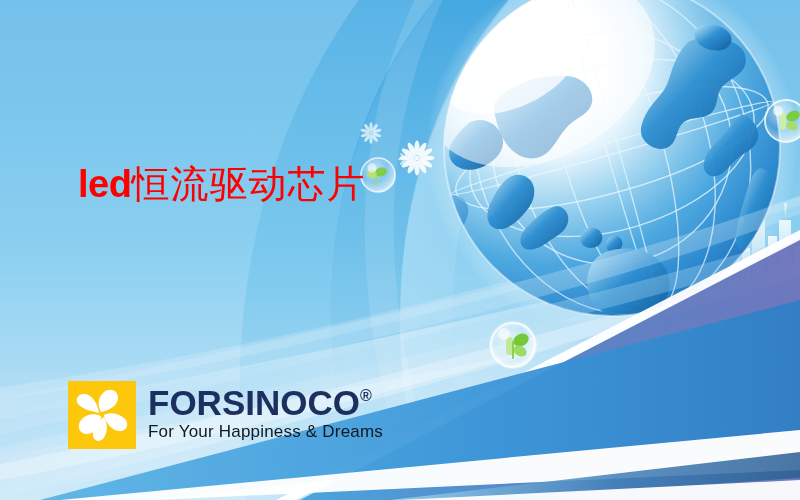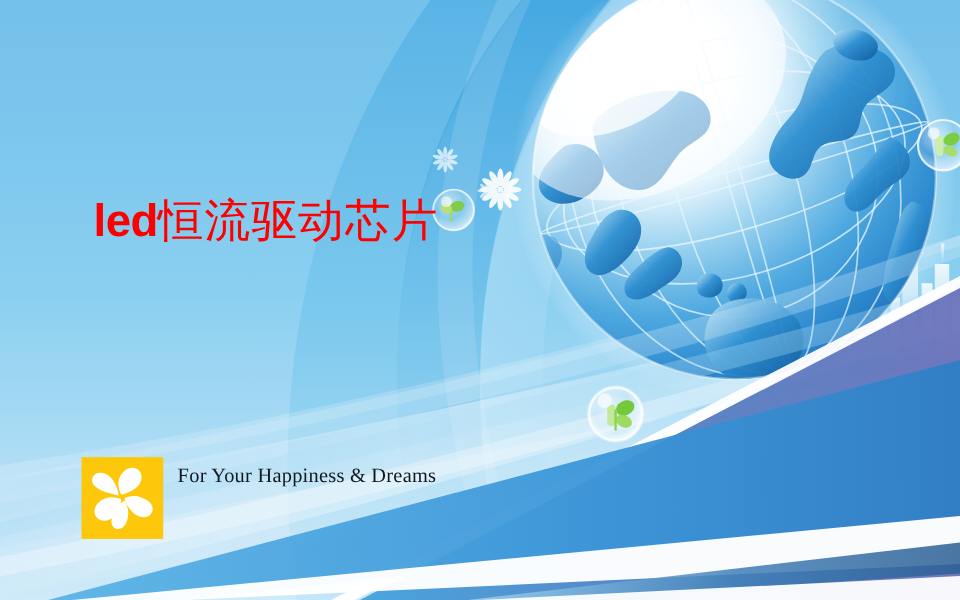"FORSINOCO®" div { html: none -> <div><span>FORSINOCO</span><span>®</span></div> }
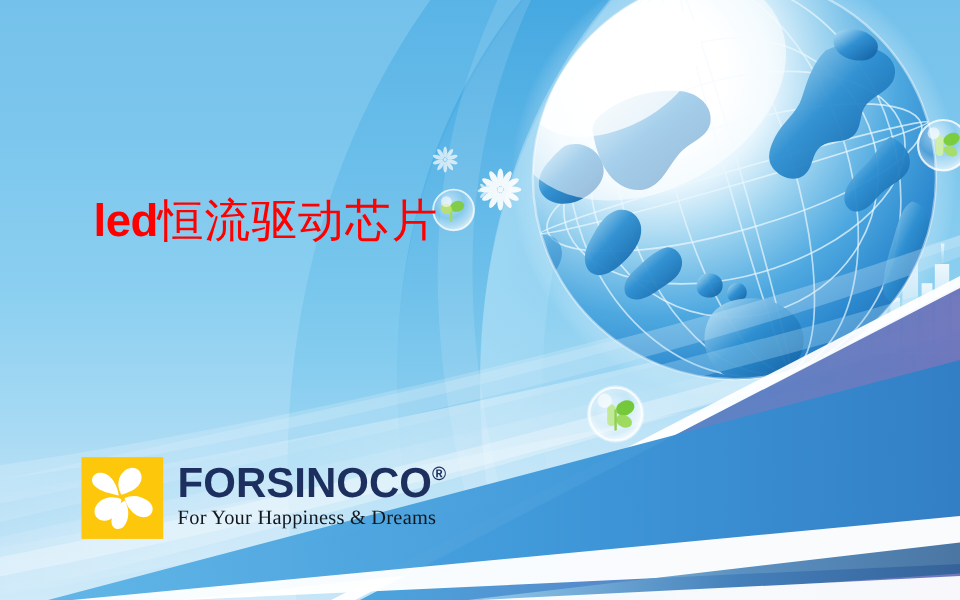"For Your Happiness & Dreams" #logo-tagline { font-family: Liberation Serif, serif -> Liberation Sans, sans-serif }
